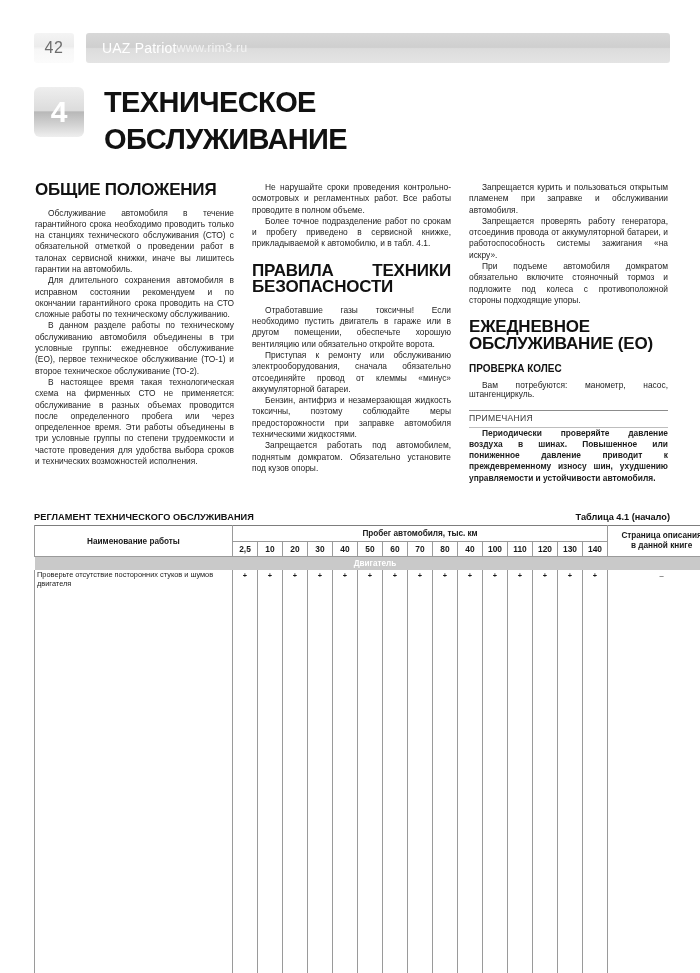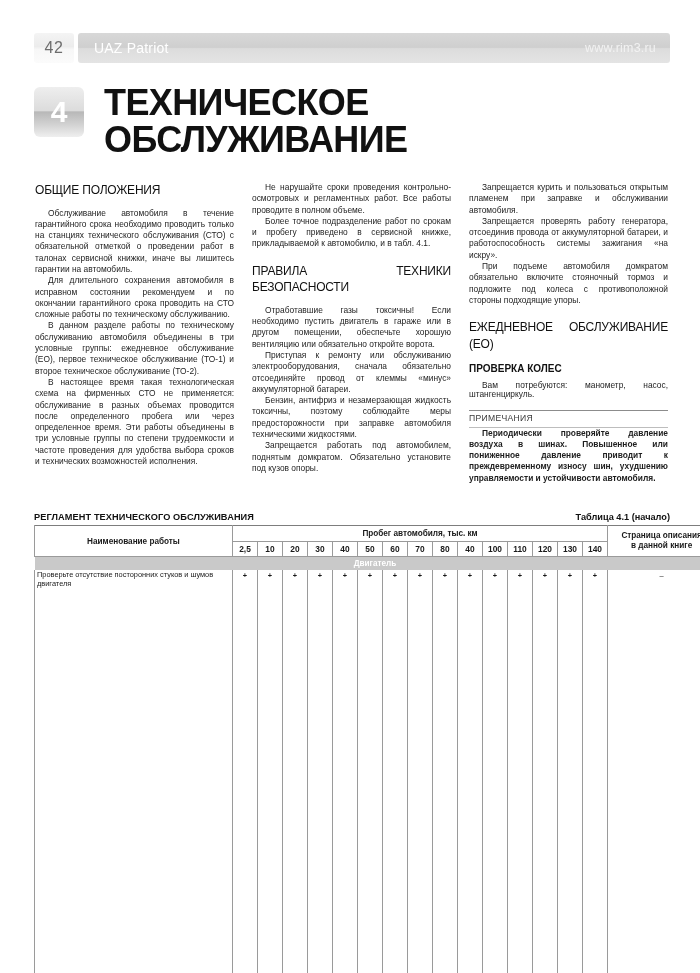"UAZ Patriot" .runhead-bar { justify-content: space-between -> flex-start; margin-left: 4px -> 12px }
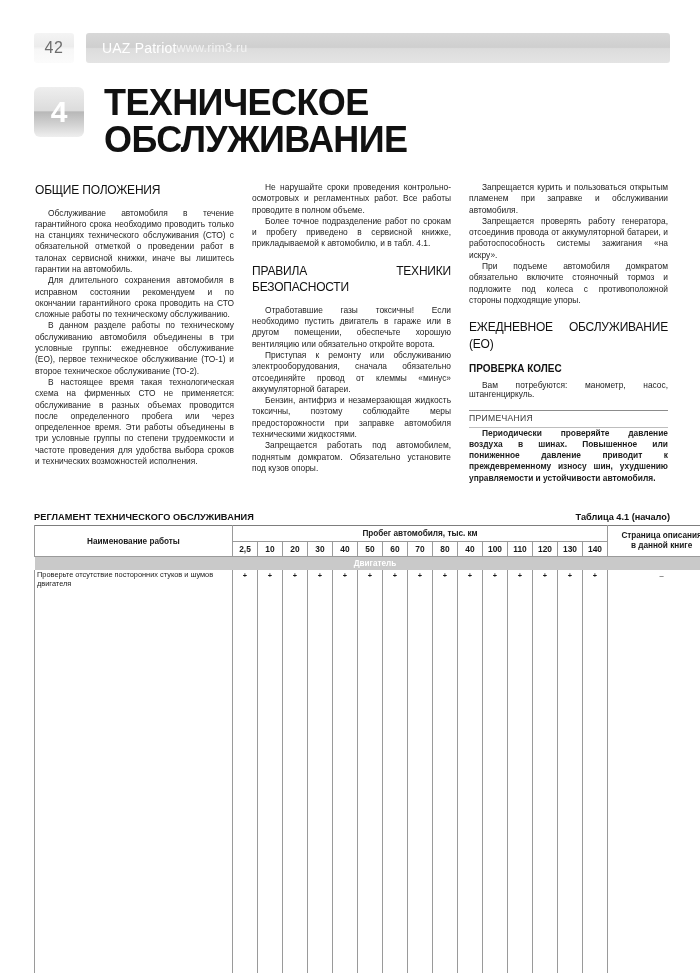"ТЕХНИЧЕСКОЕ" .chapter-title { font-size: 36px -> 29px }
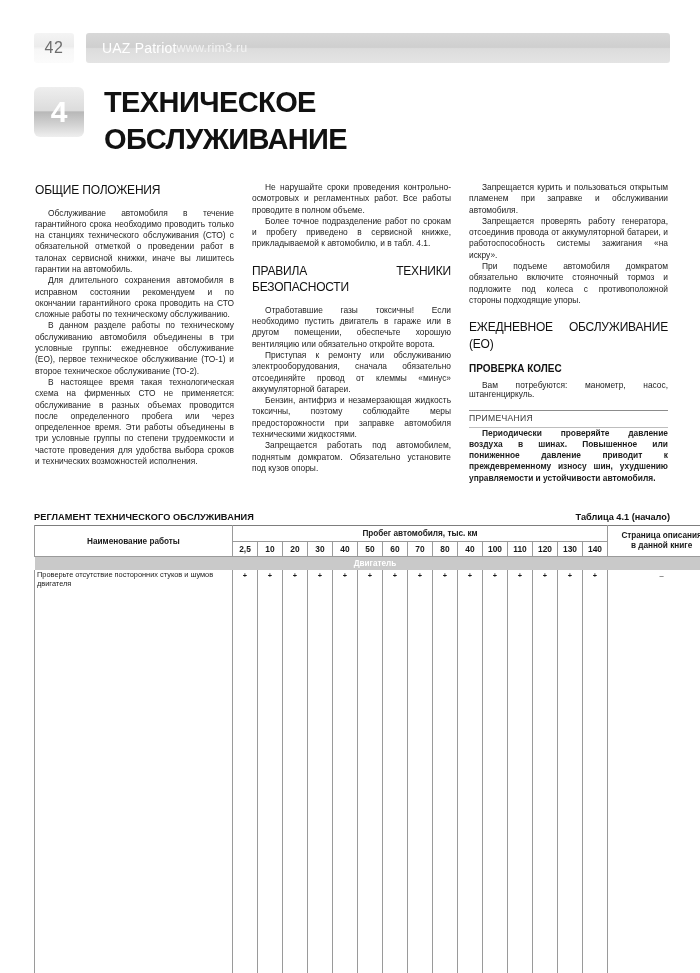"ОБЩИЕ ПОЛОЖЕНИЯ" .h1 { font-size: 12px -> 17px; font-weight: 400 -> 700 }
